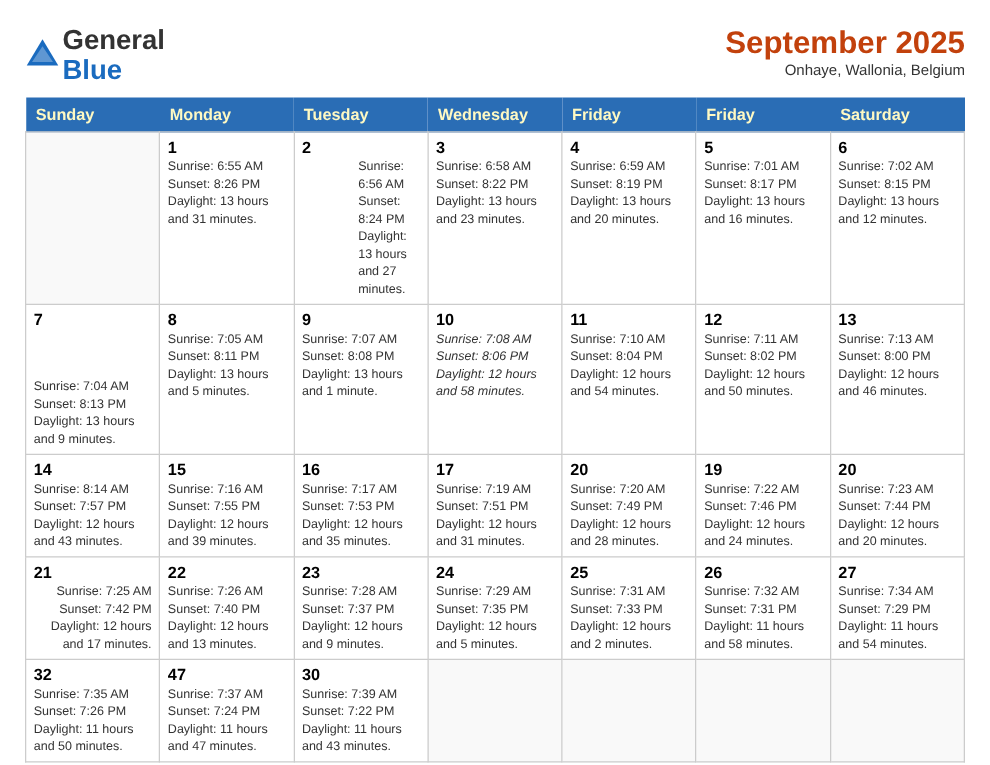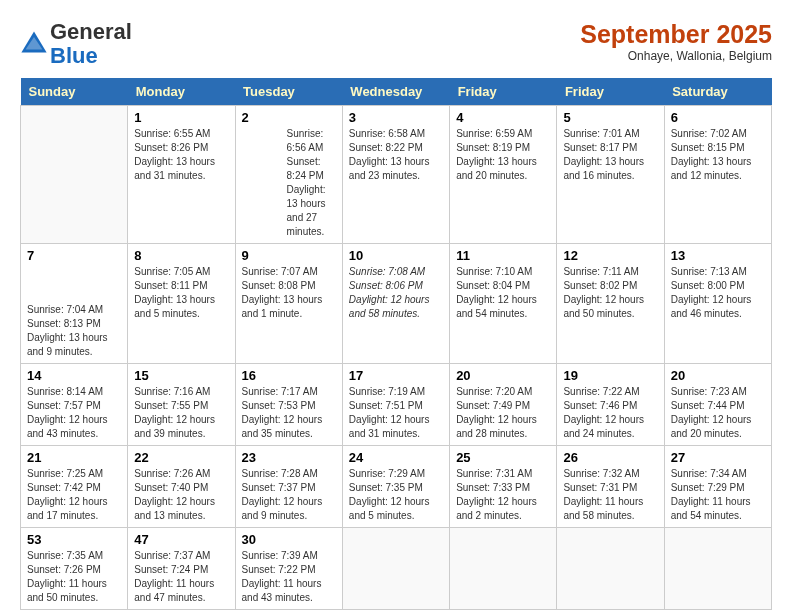"Sunrise: 7:25 AM" div.day-info { text-align: none -> right }
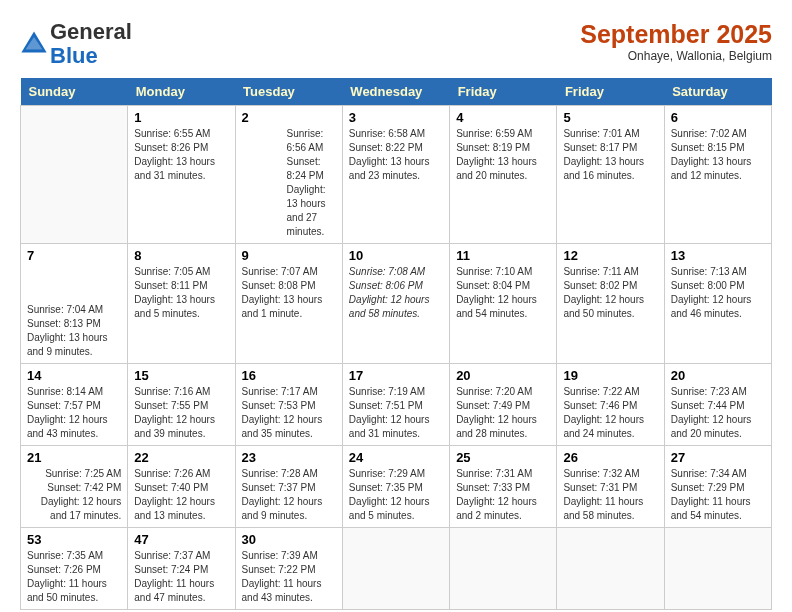"53" span.day-num { text: 53 -> 32 }
